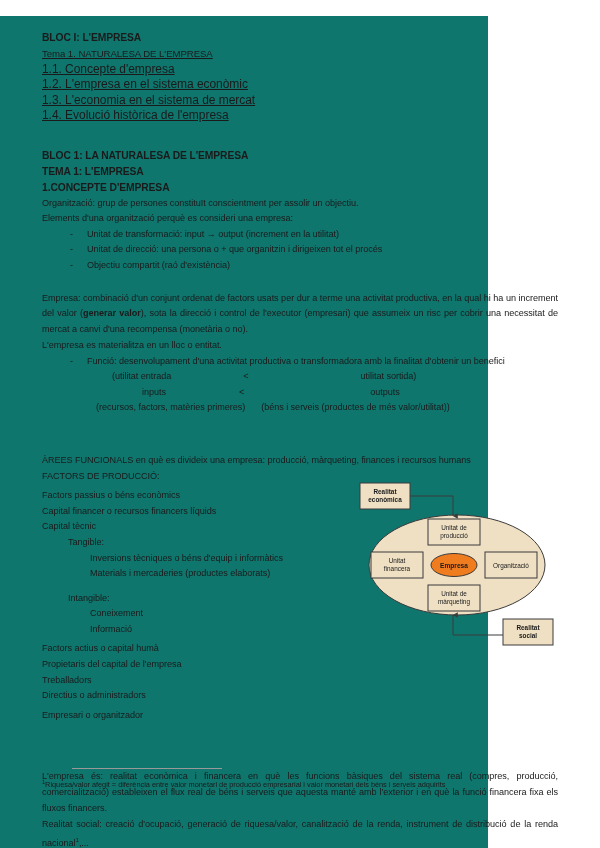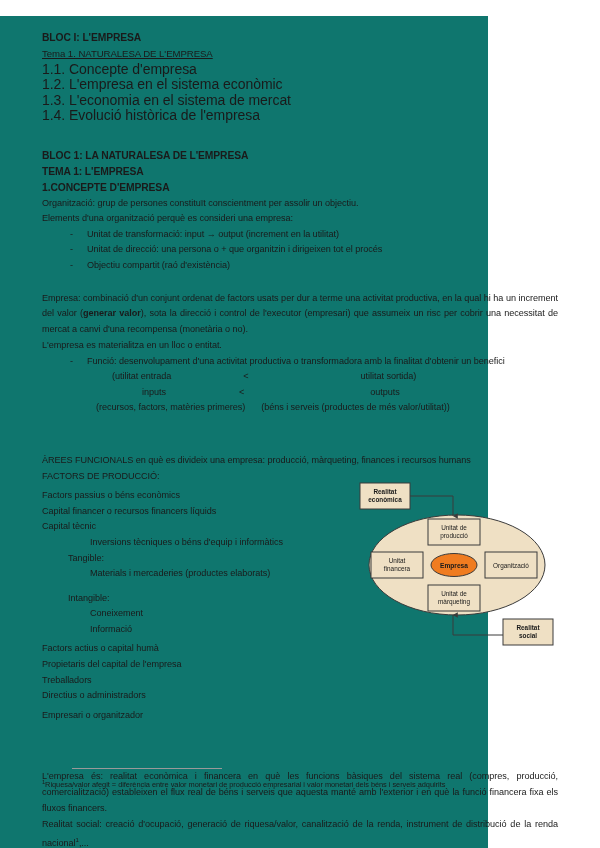"1.1. Concepte d'empresa" .toc { font-size: 14px -> 12px; text-decoration: none -> underline }
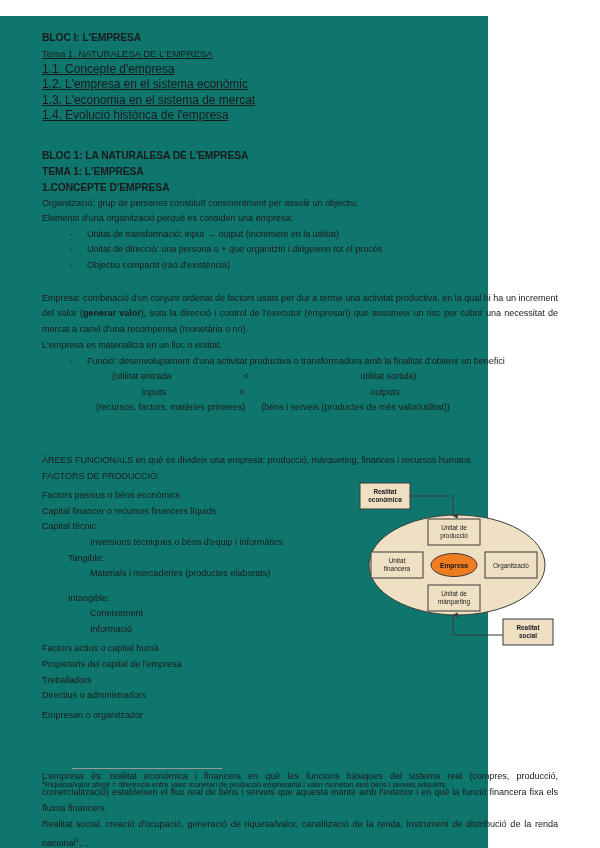"Inversions tècniques o béns d'equip" div.ln { order: before "Tangible:" -> after "Tangible:" }
